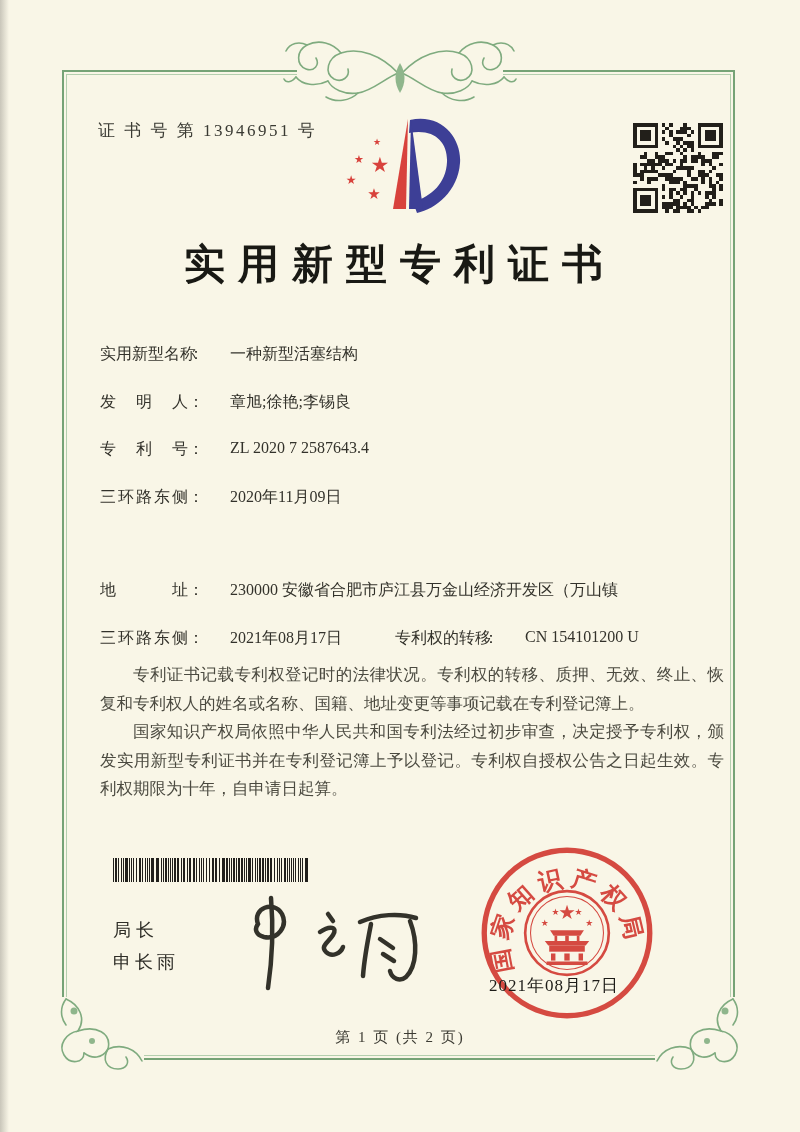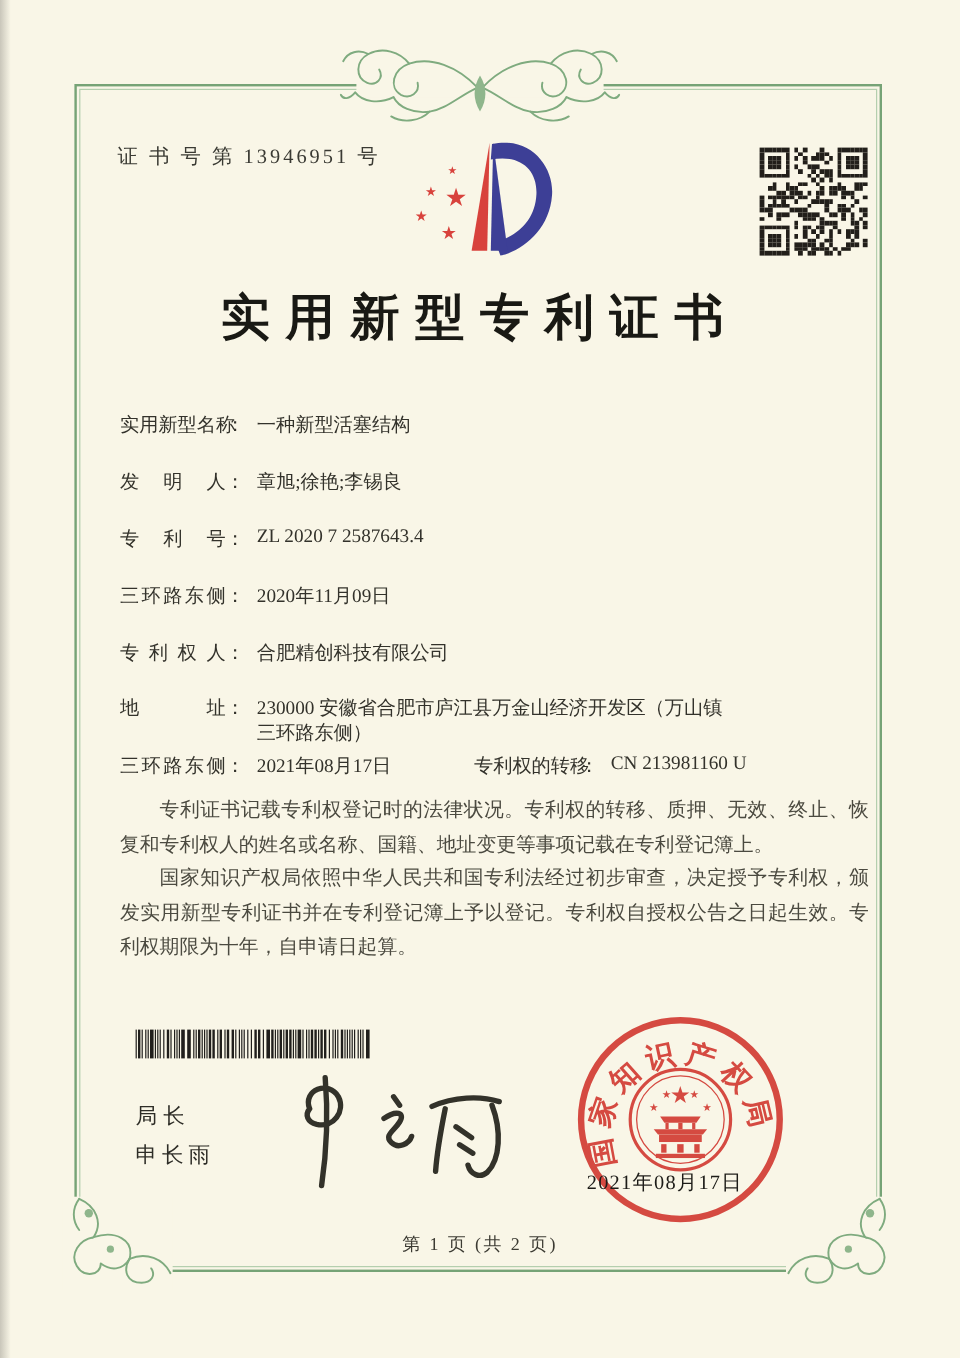"一种新型活塞结构" .val { margin-left: 6px -> 22px }
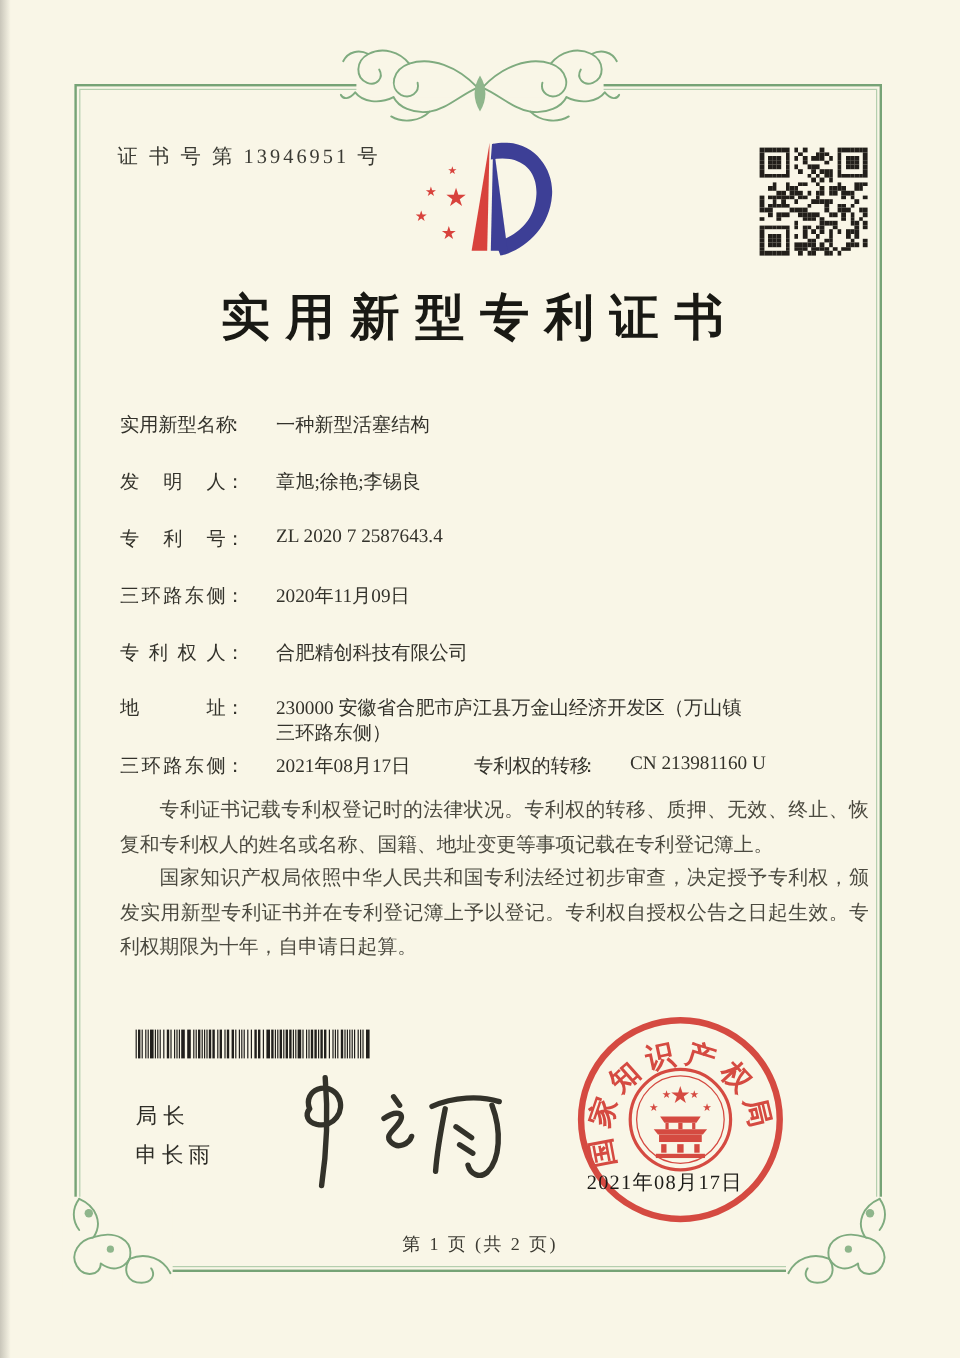"专利权人： 合肥精创科技有限公司" div.row { html: <div> <span>专利权人</span><span>：</span> <span>合肥精创科技有限公司</span> </div> -> none }
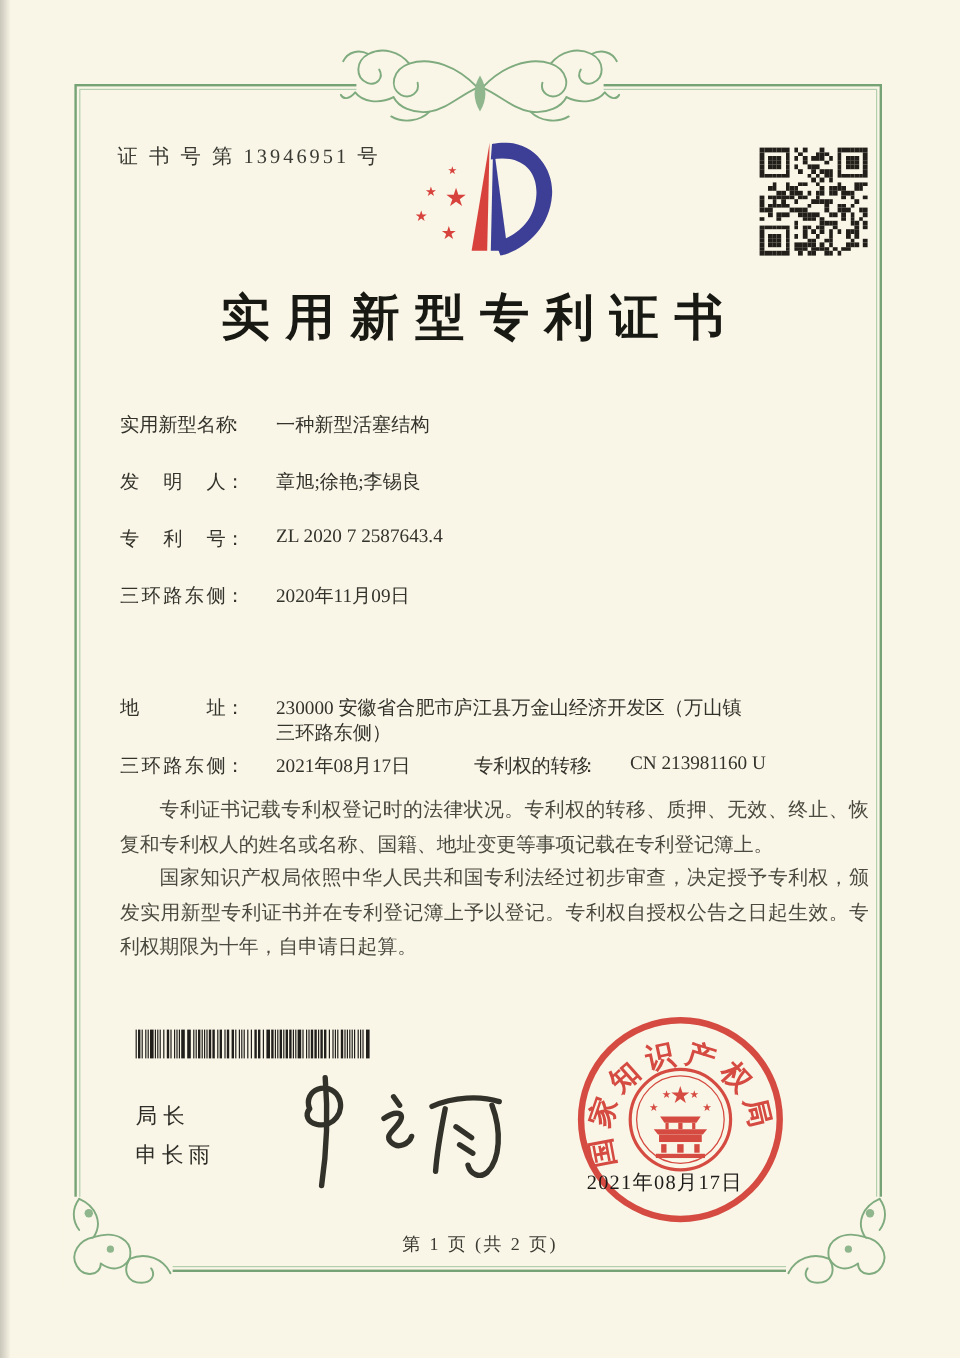"三环路东侧）" span.val2 { html: <span>三环路东侧）</span> -> none }
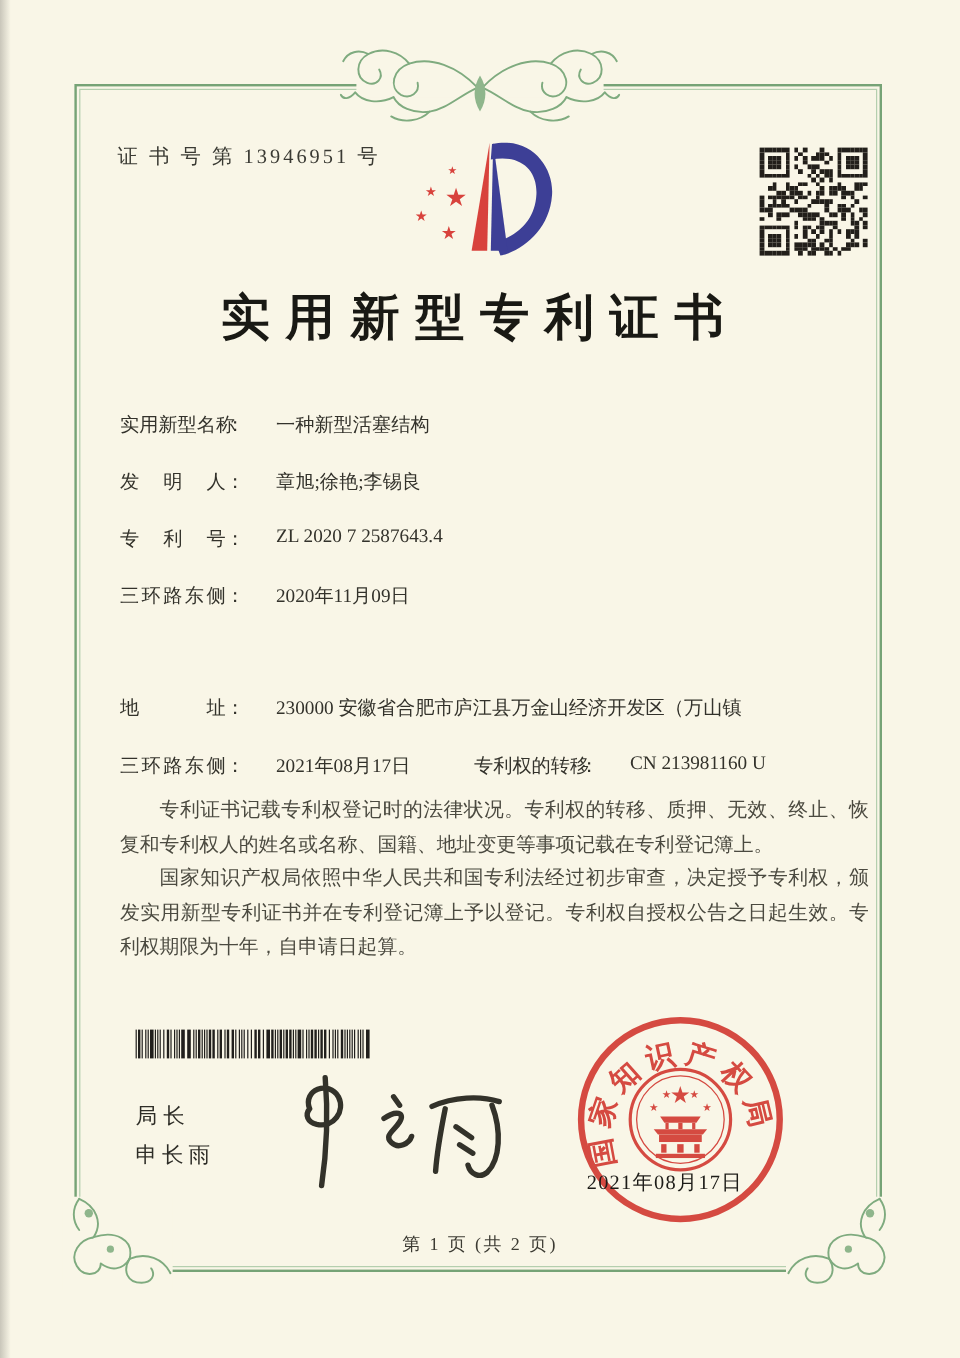"CN 213981160 U" span.val { text: 213981160 -> 154101200 }
